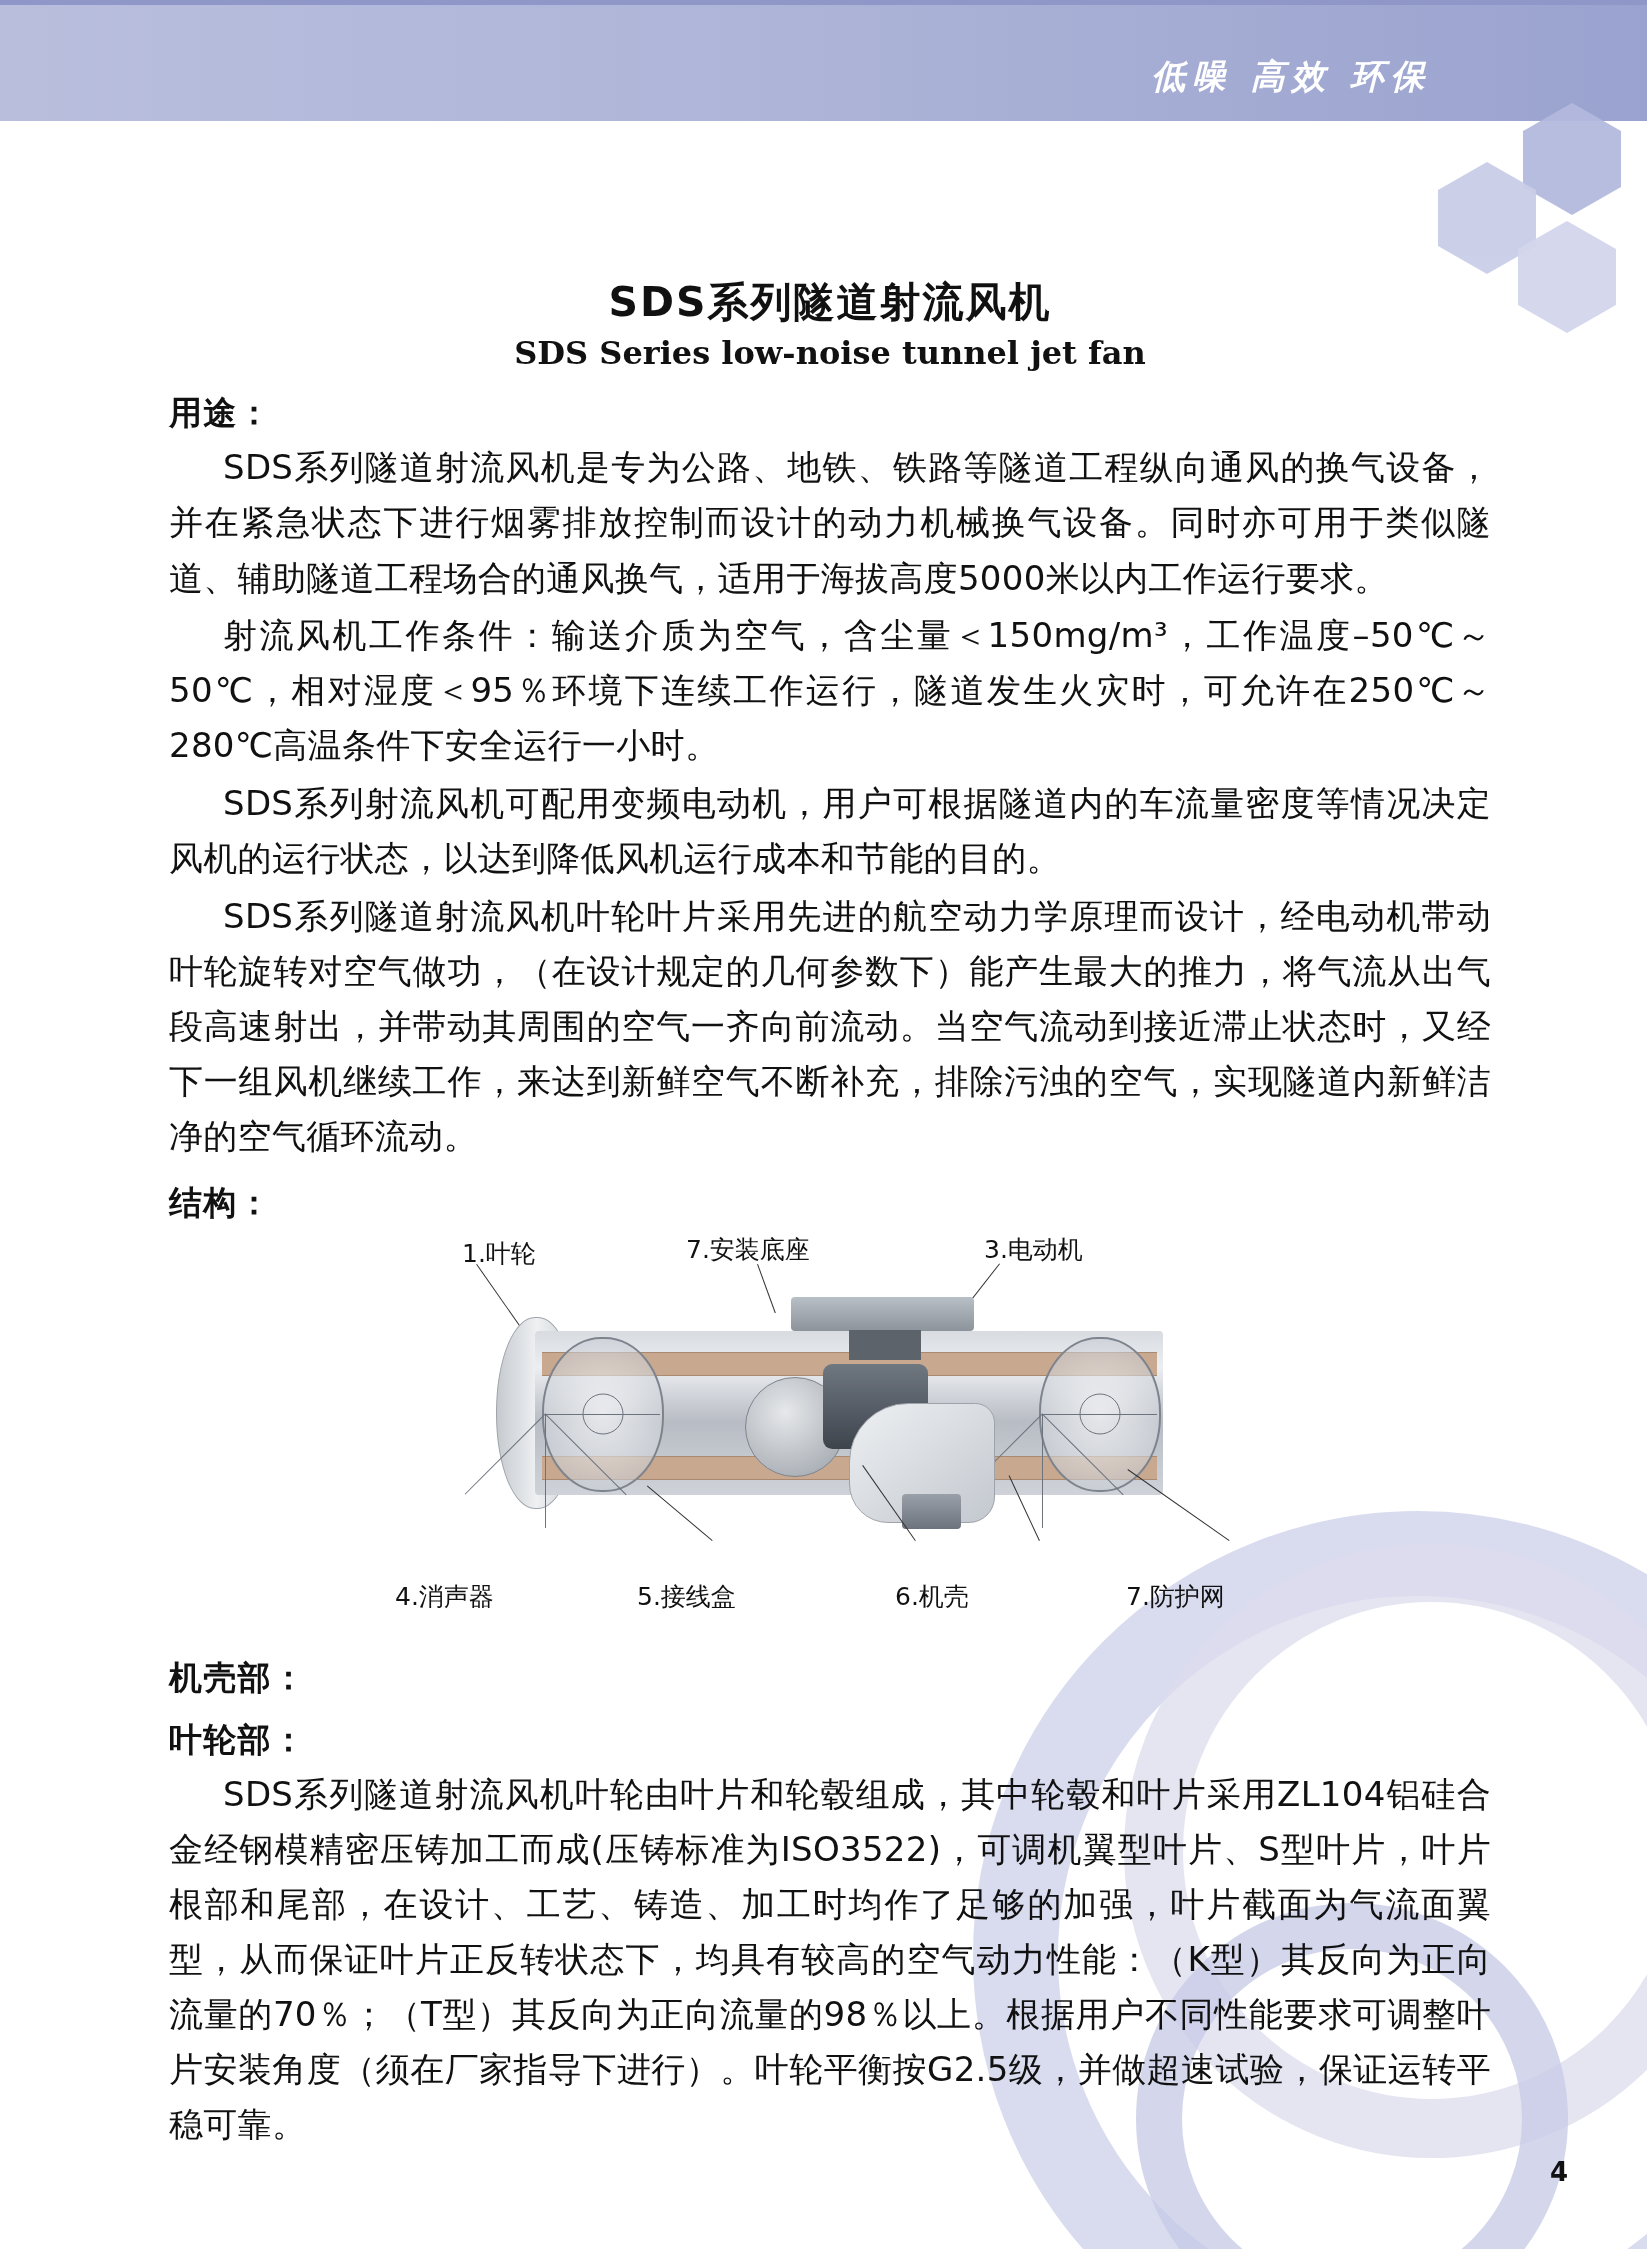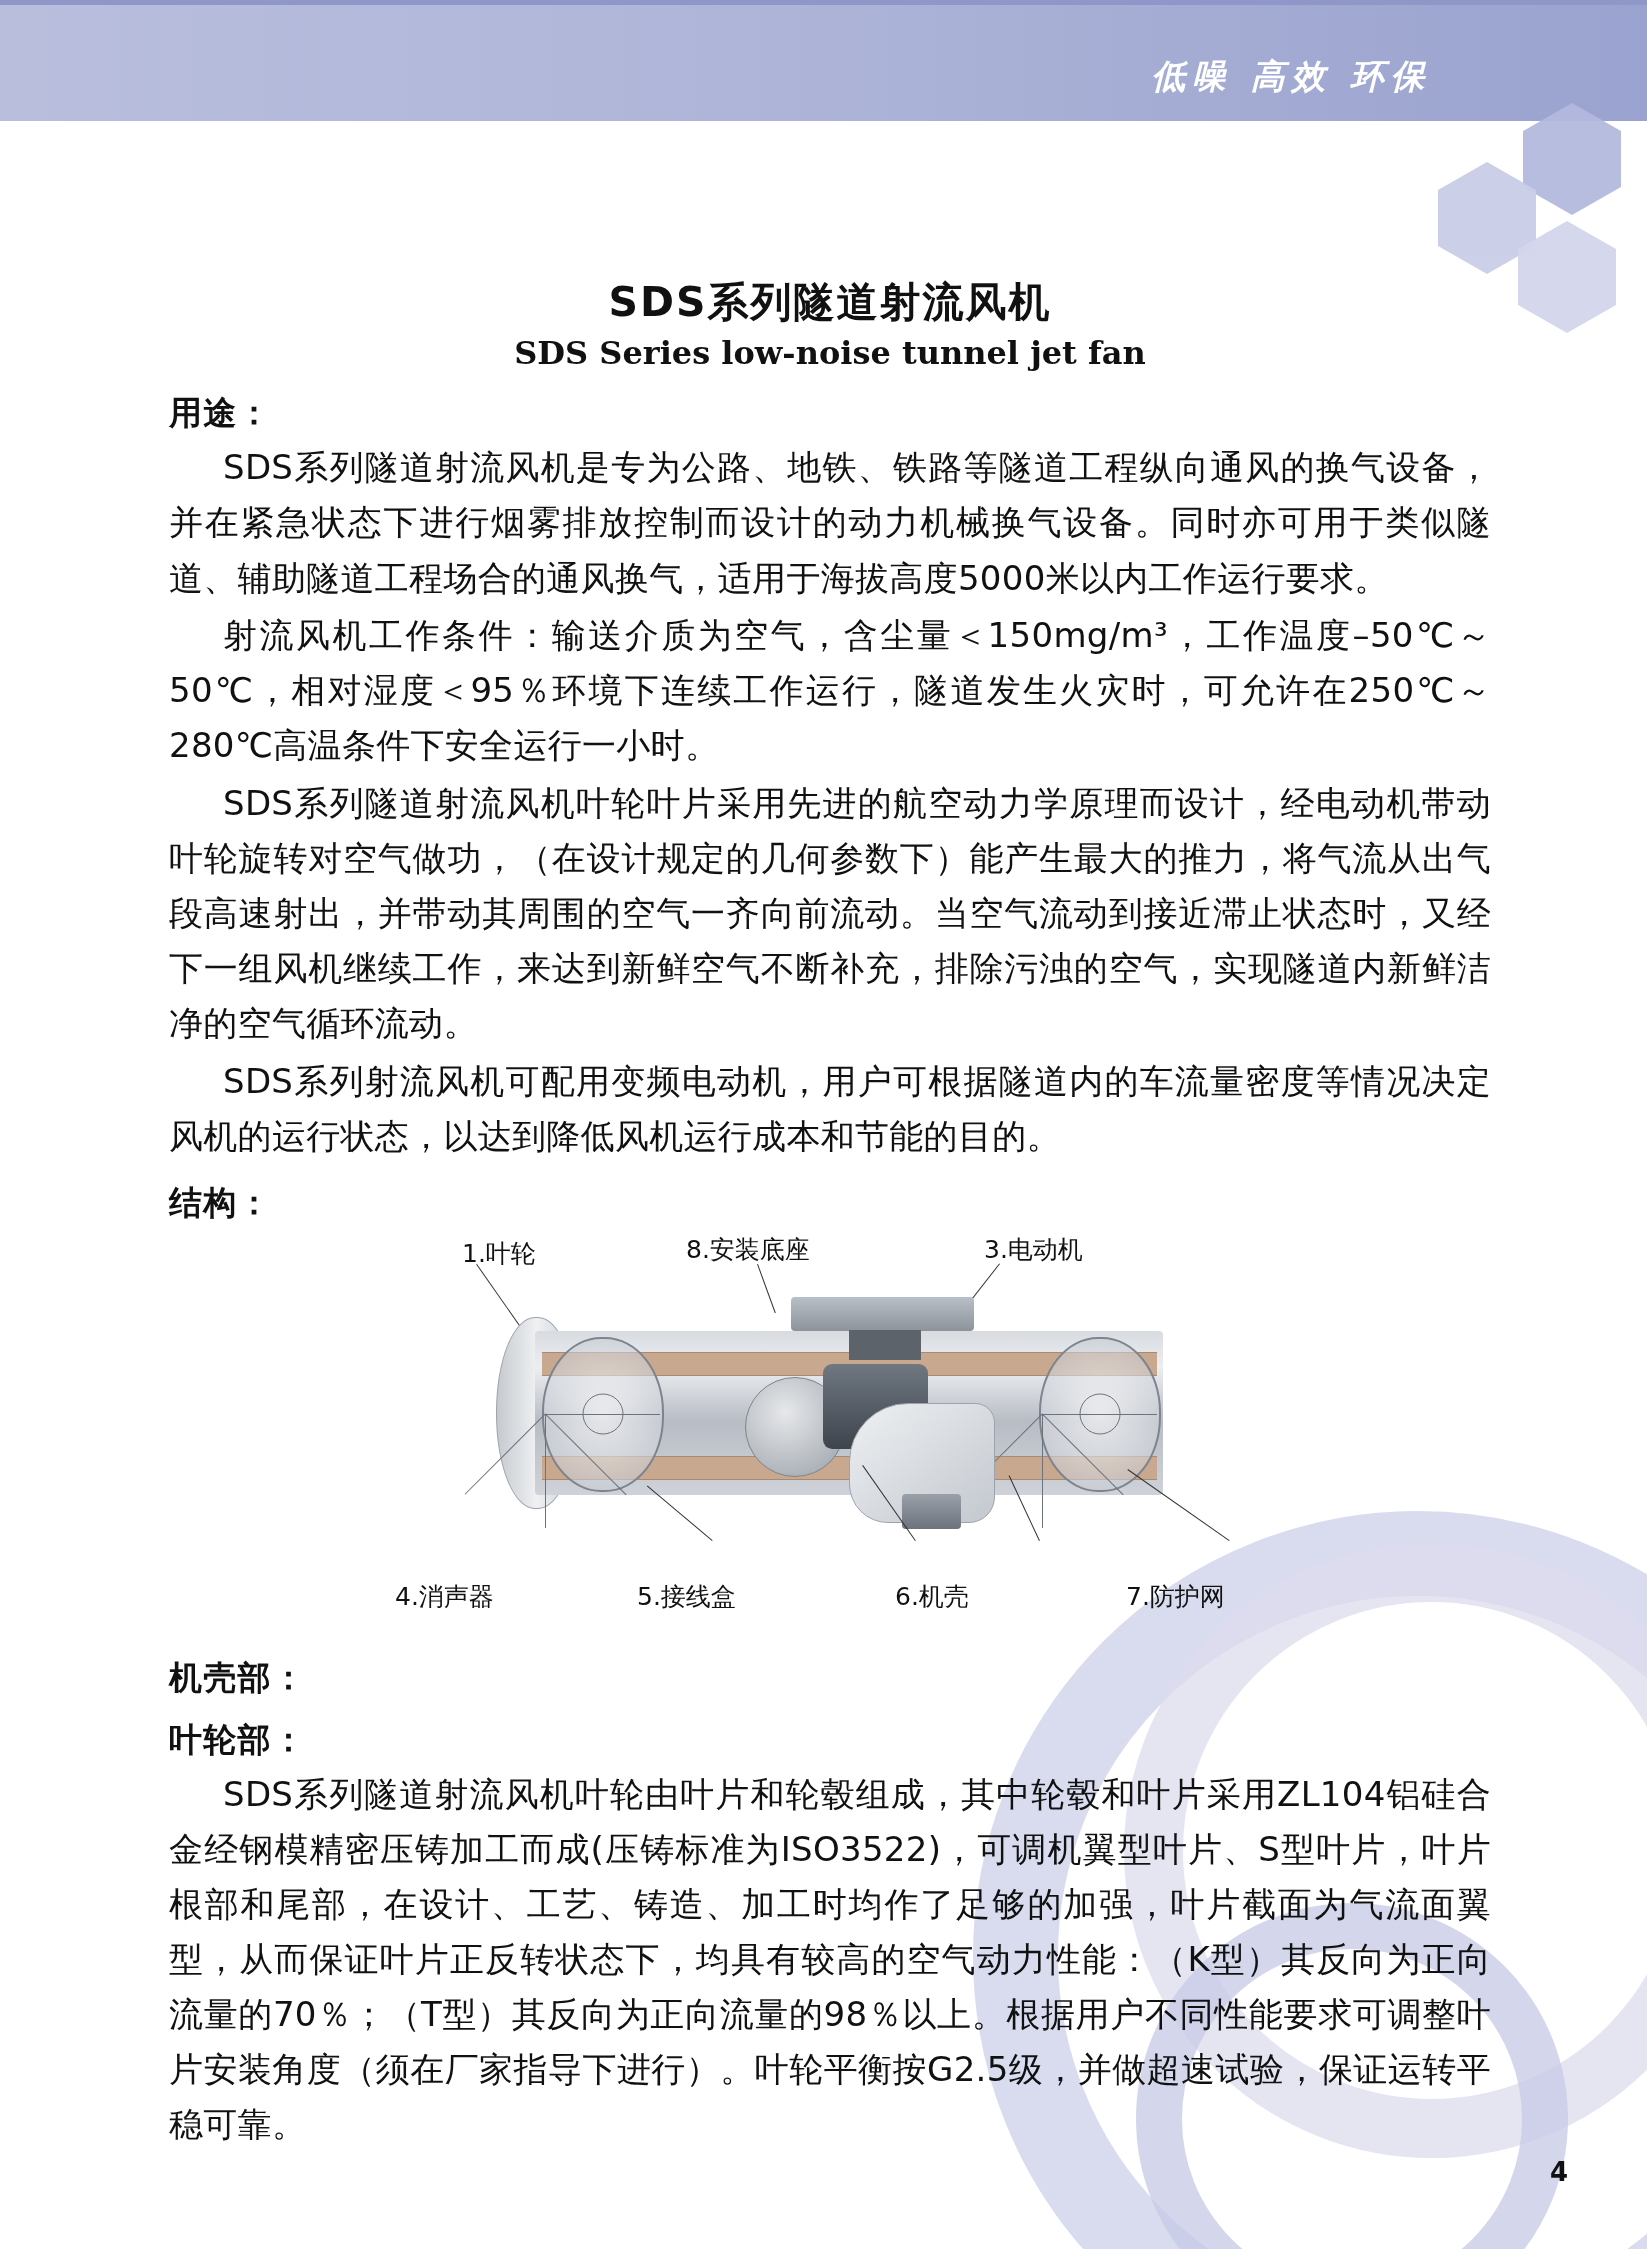"SDS系列隧道射流风机叶轮叶片采用先进的航空动力学原理而设计，经电动机带动叶轮旋" p.para { order: before "SDS系列射流风机可配用变频电动机，用户可根据隧道内的车流量密度等情况决定风机的" -> after "SDS系列射流风机可配用变频电动机，用户可根据隧道内的车流量密度等情况决定风机的" }
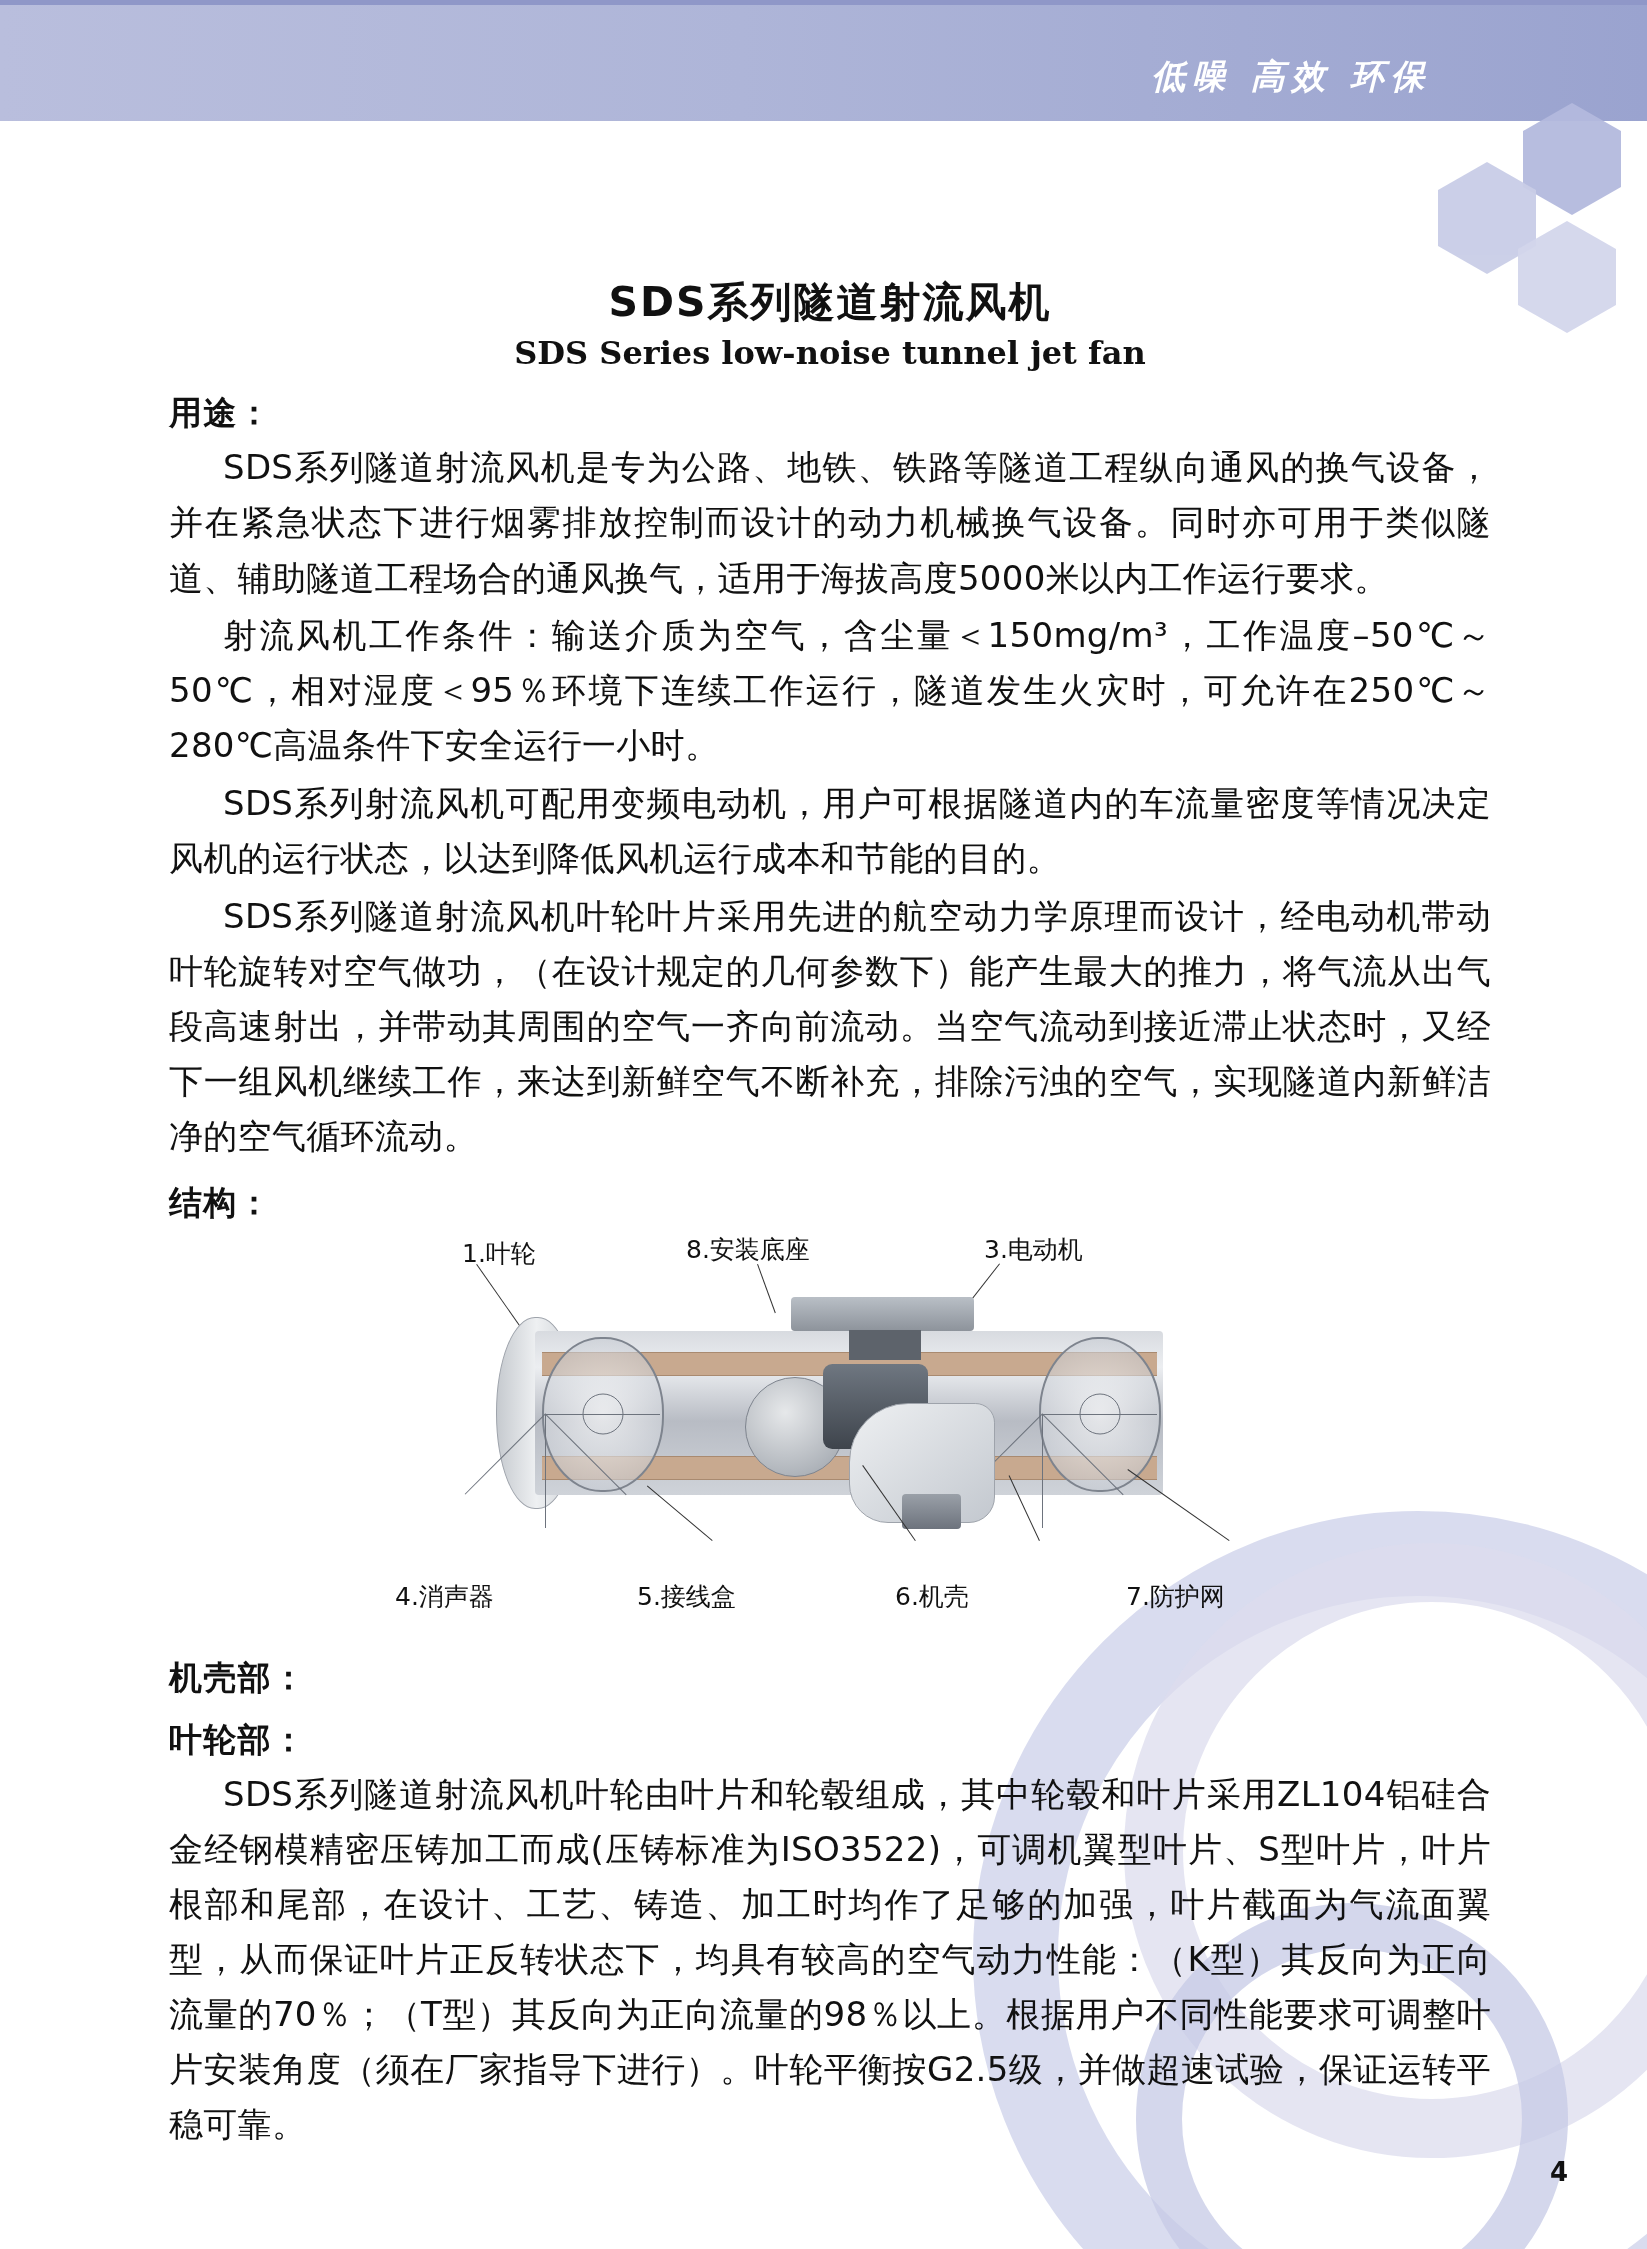"8.安装底座" div.fig-label { text: 8 -> 7 }
